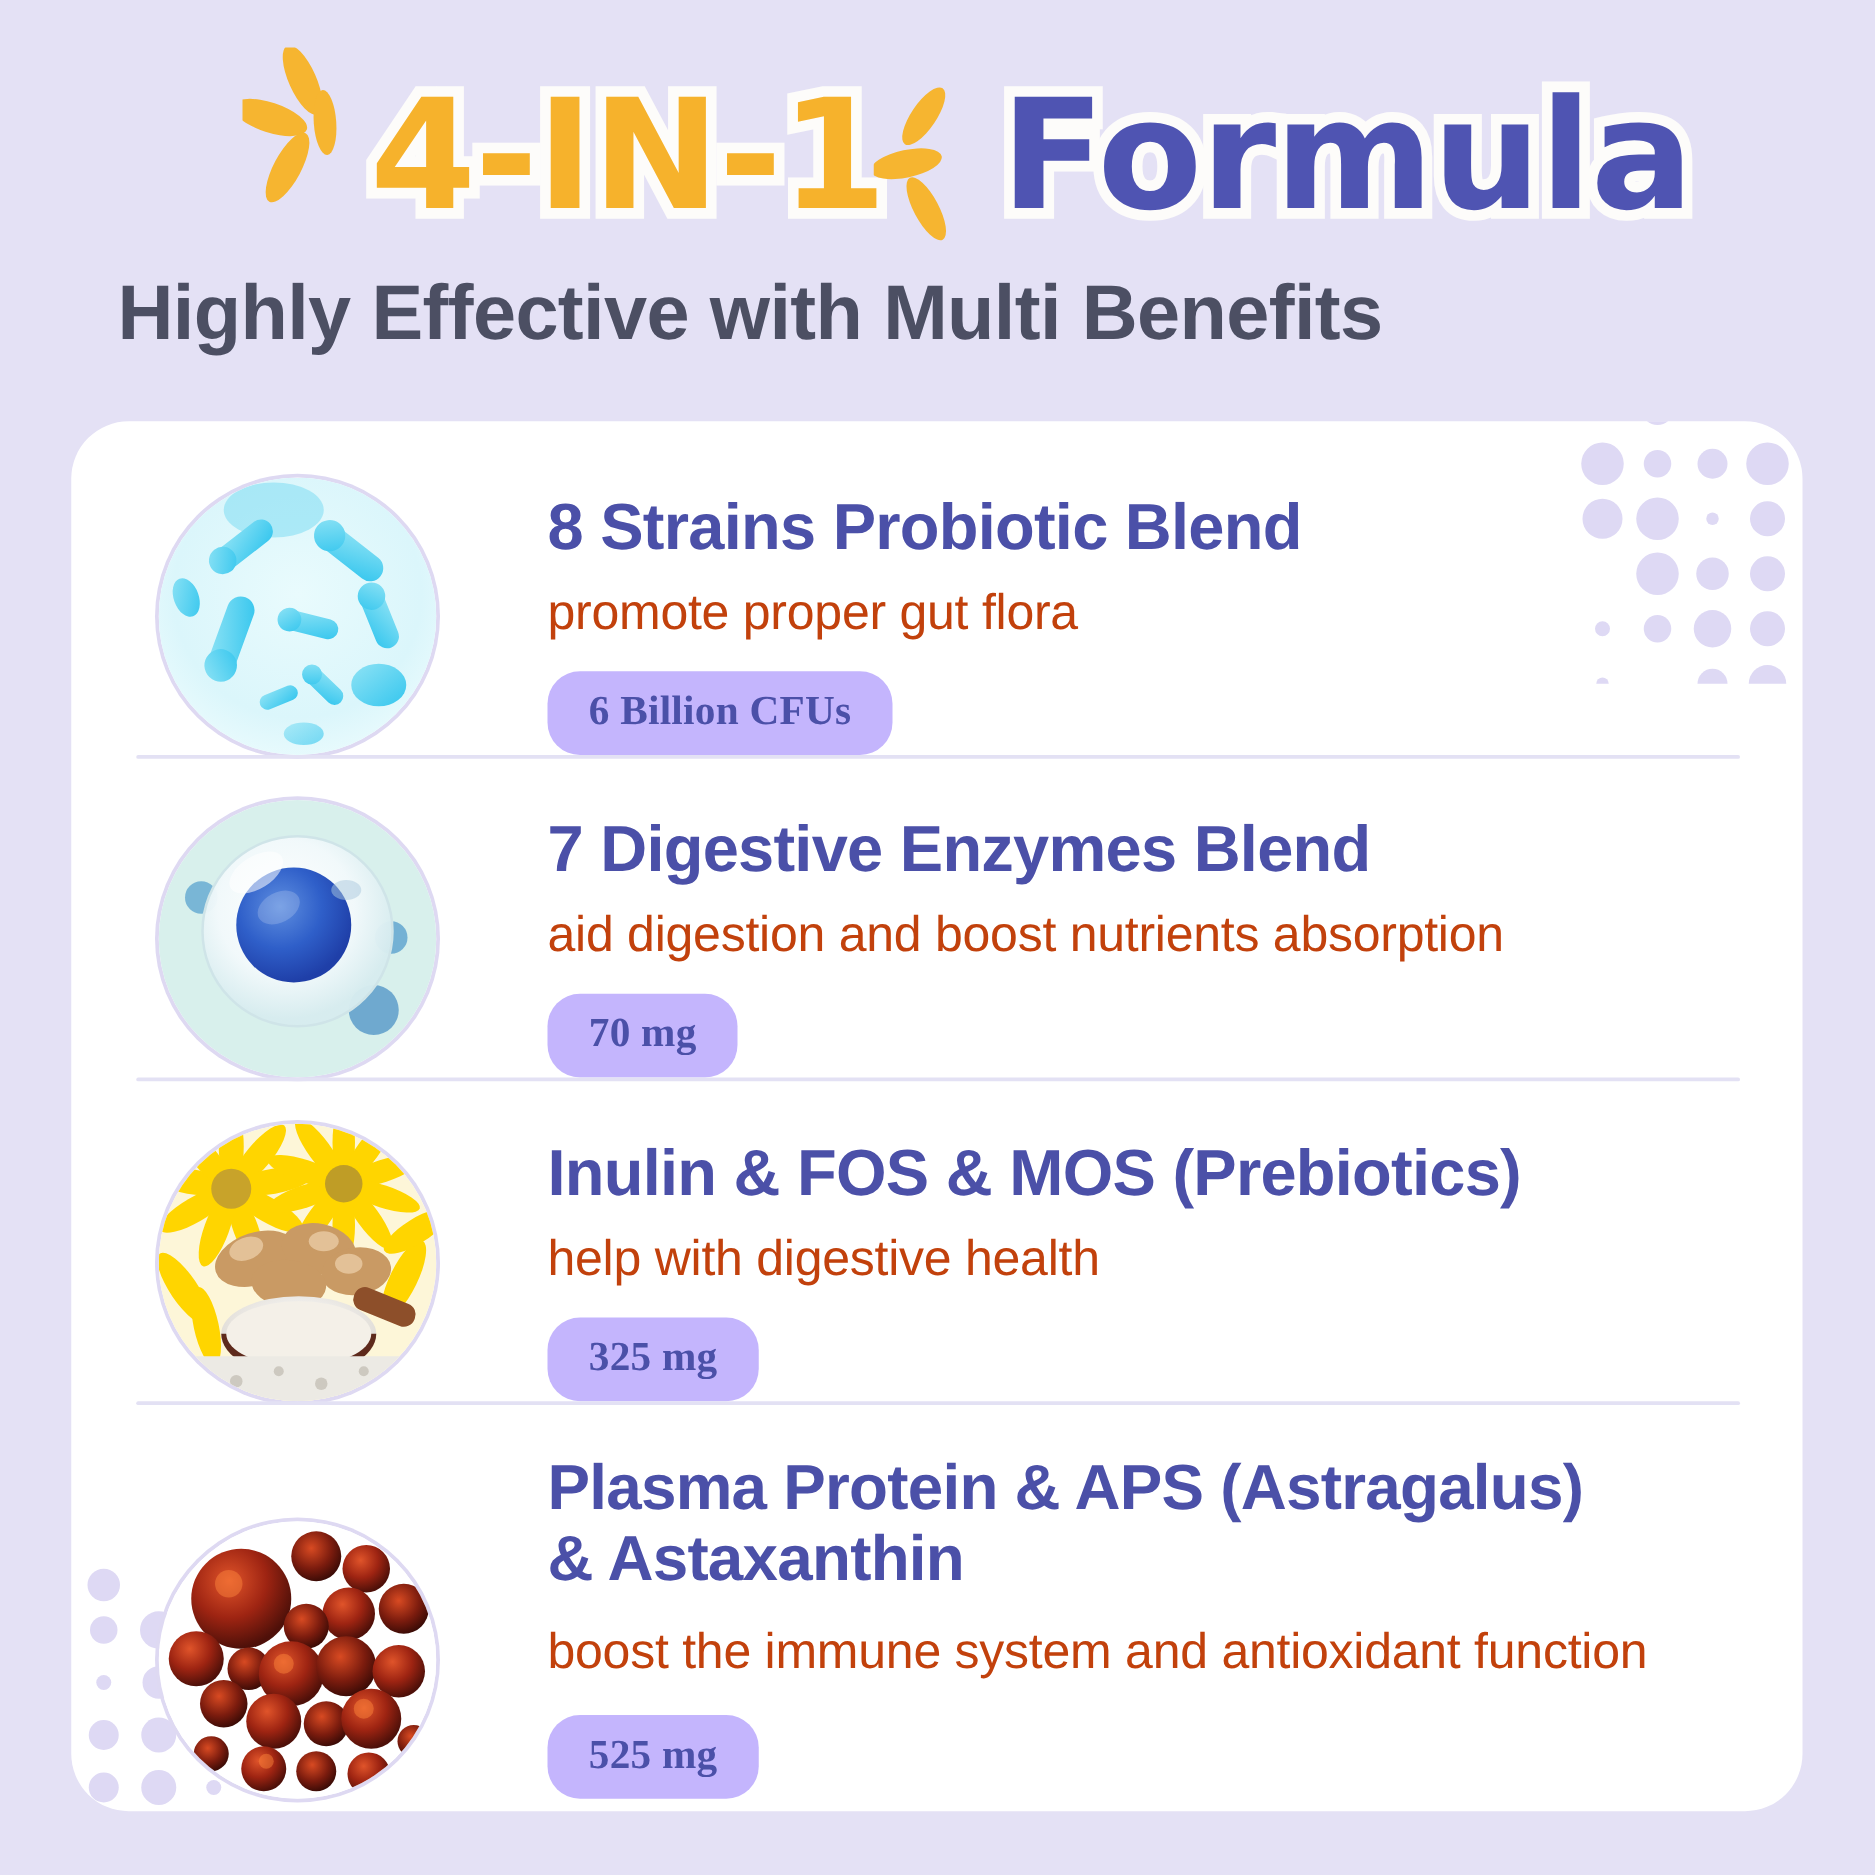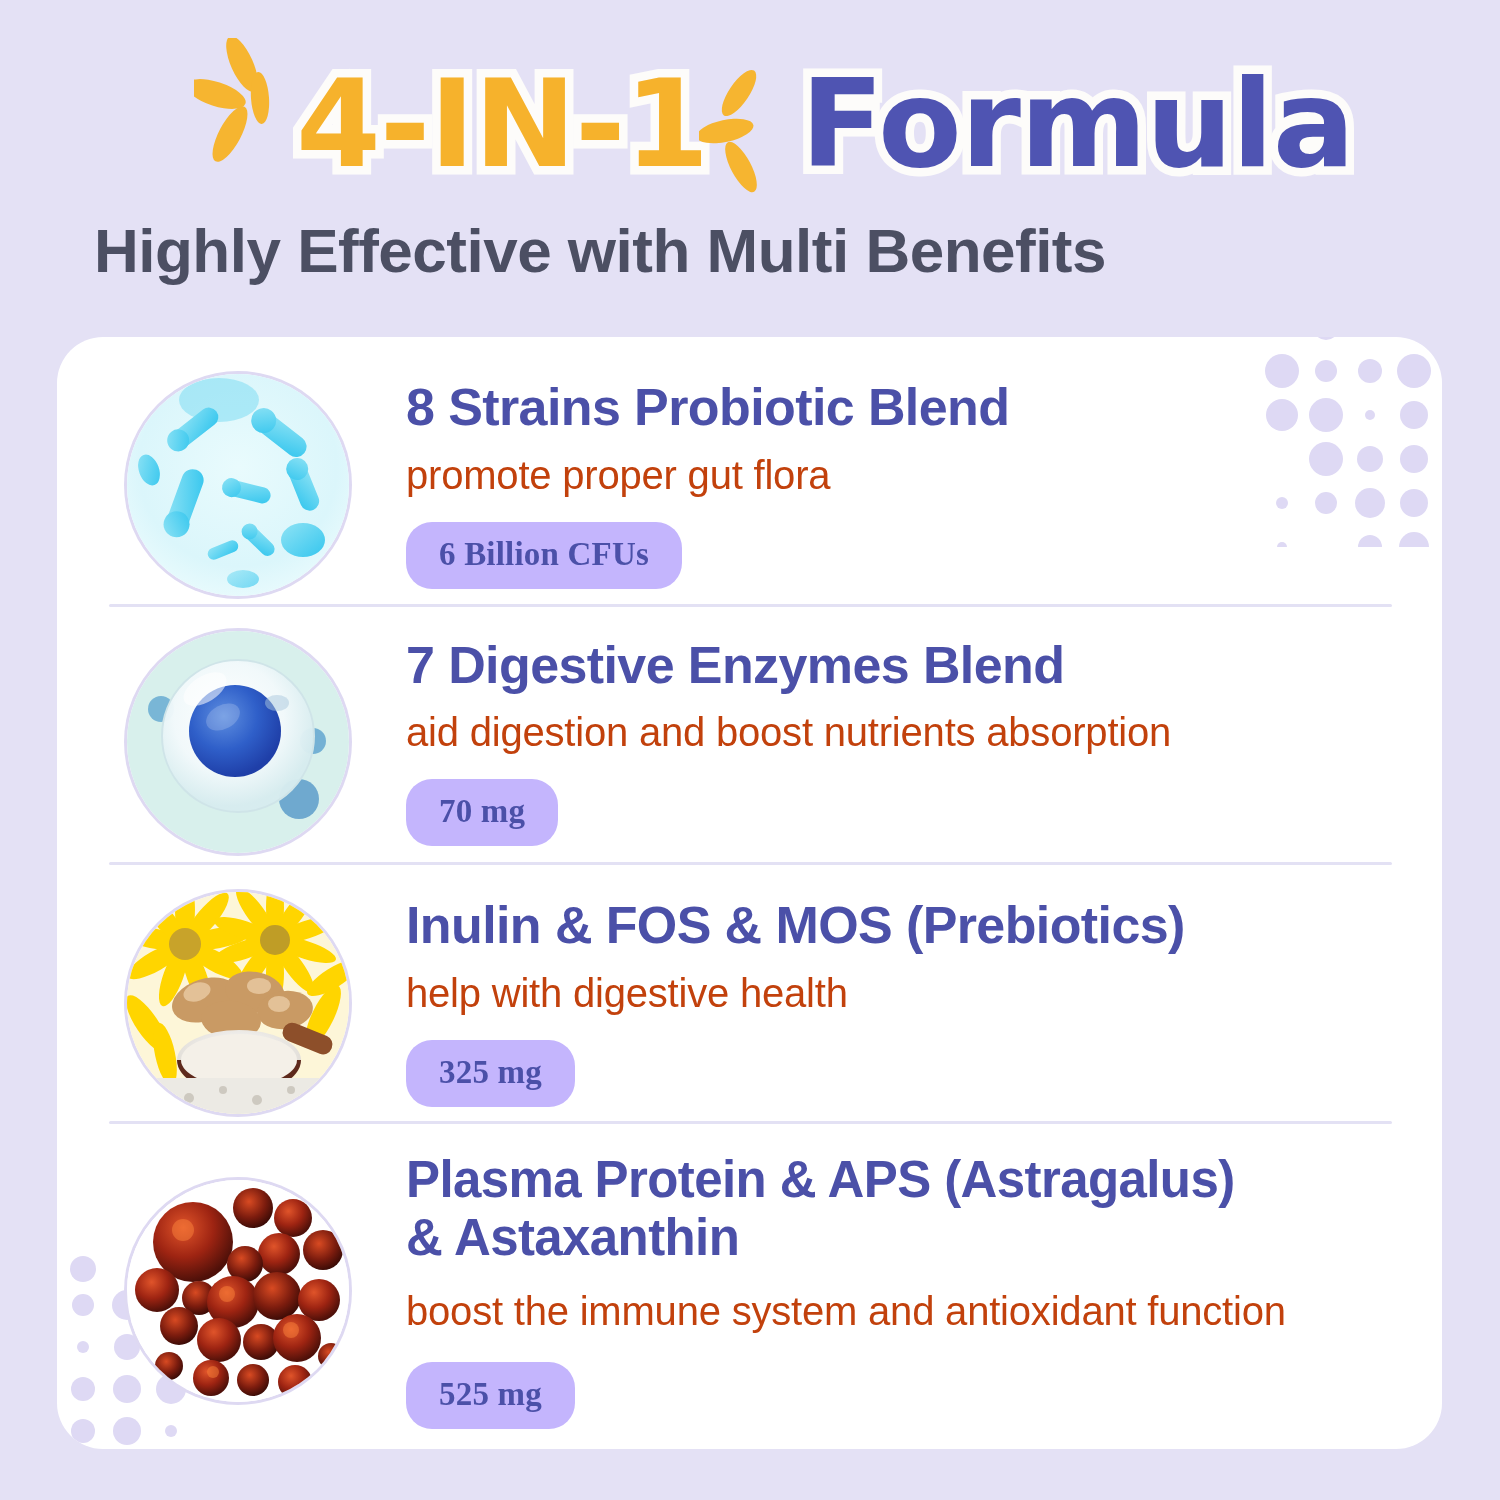"8 Strains Probiotic Blend" .row { align-items: center -> flex-end; gap: none -> 32px }
